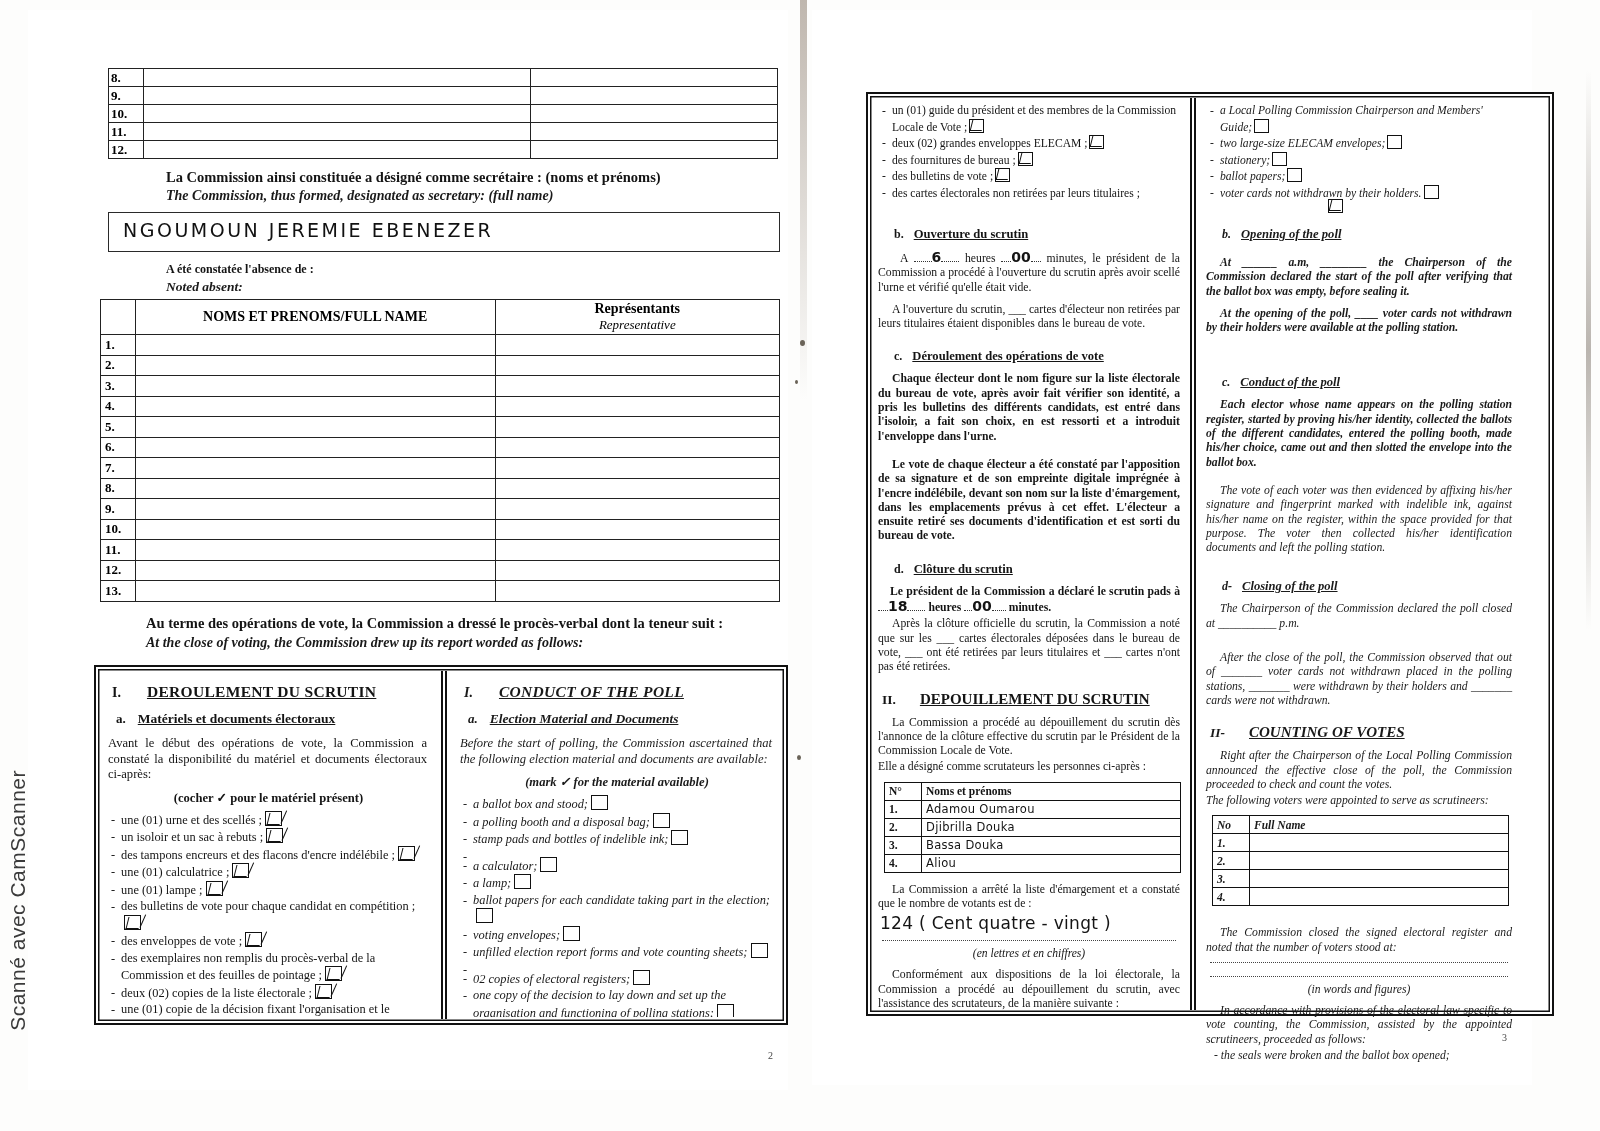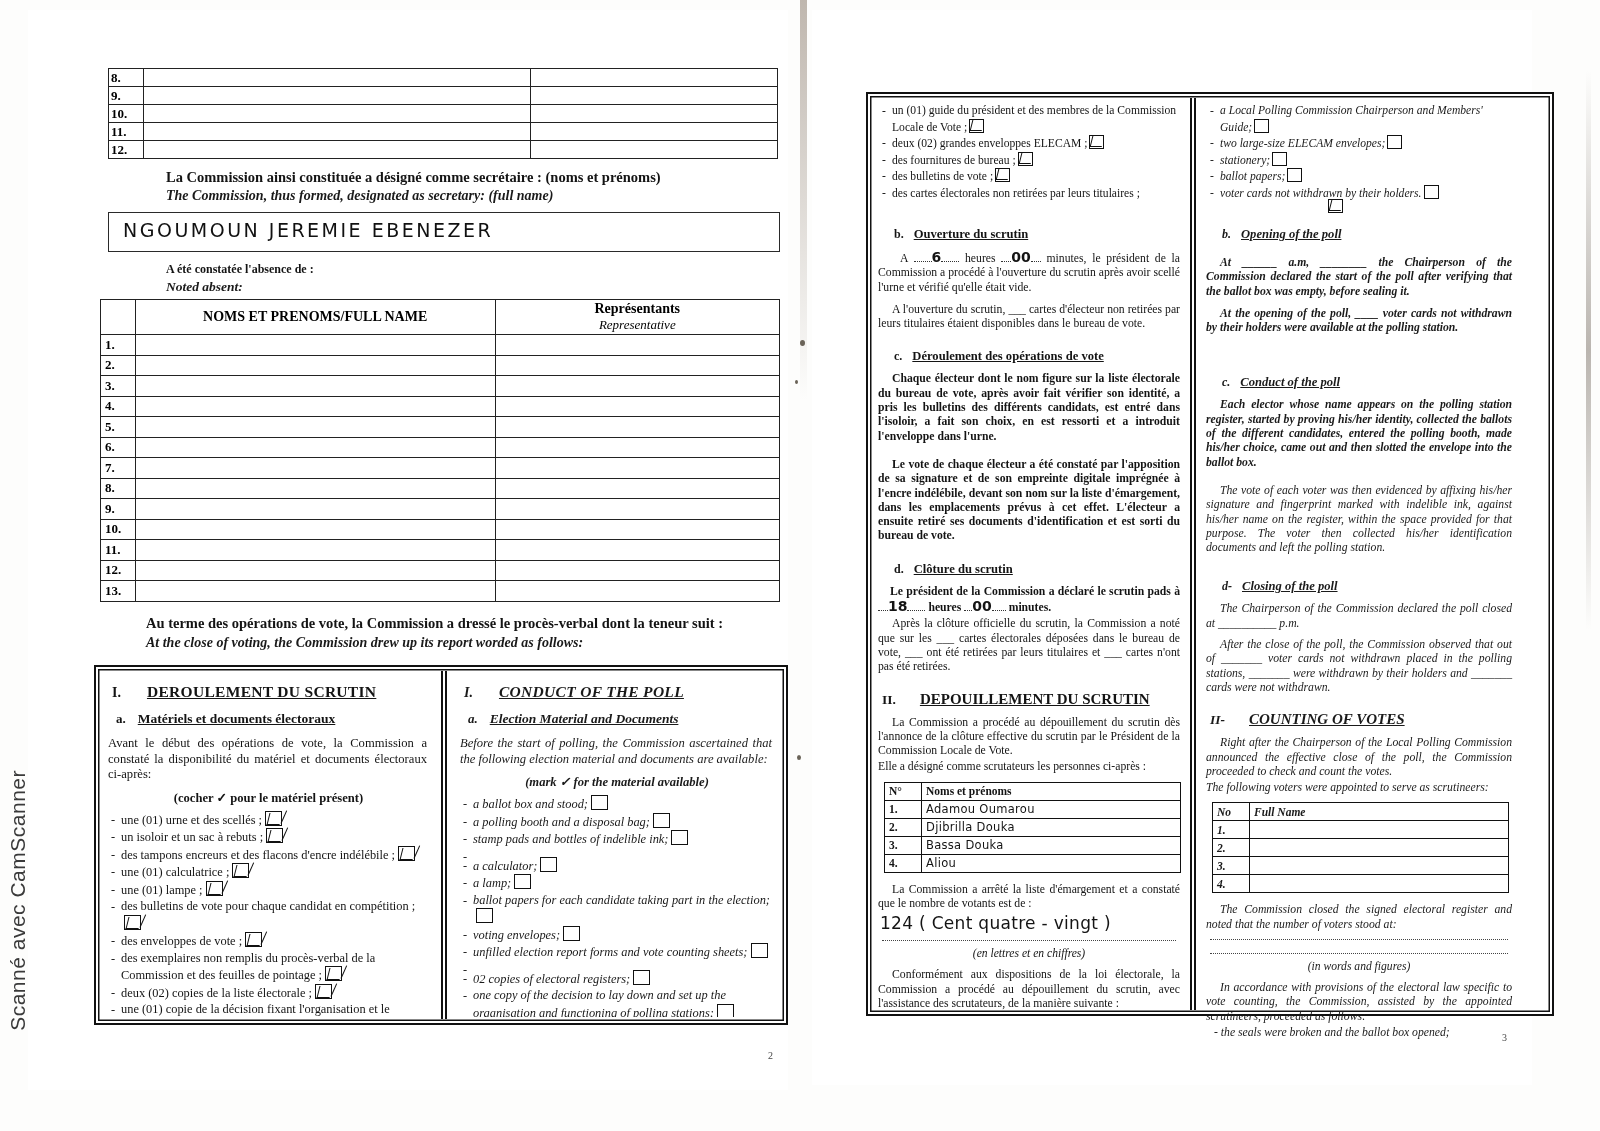"After the close of the" div.rpara { margin-top: 7px -> 20px }
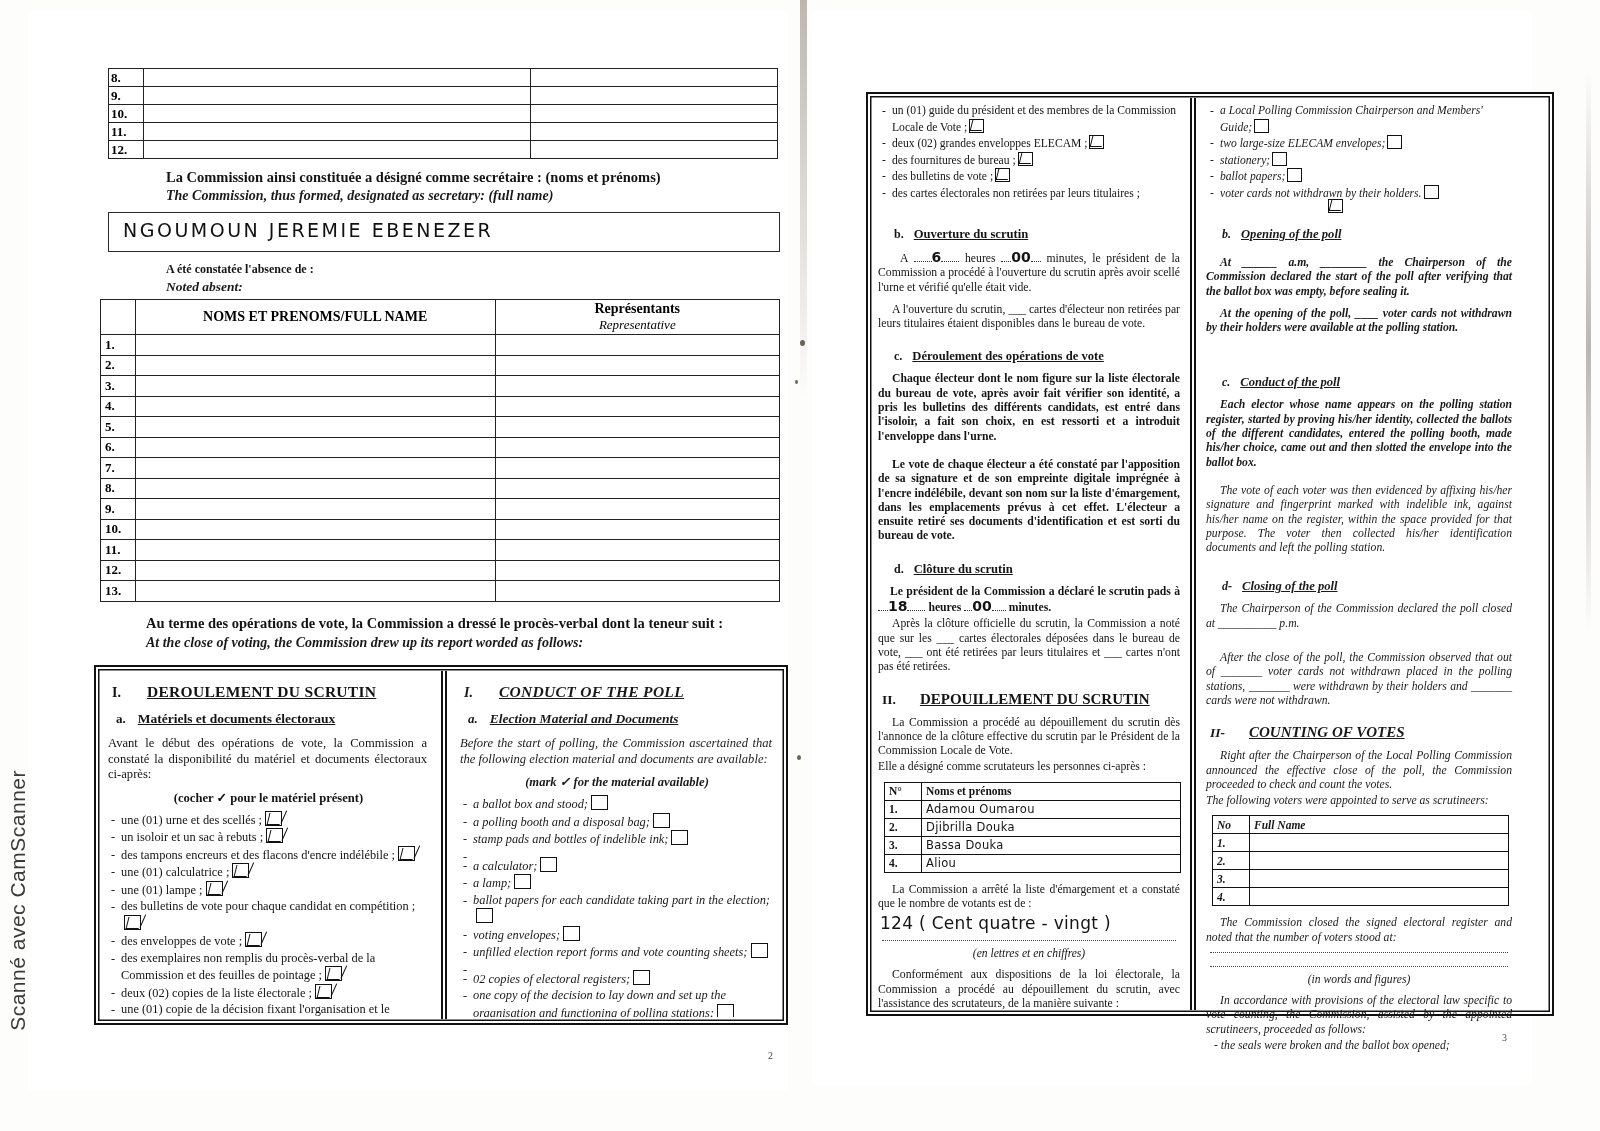"The Commission closed the signed" div.rpara { margin-top: 10px -> 20px }
